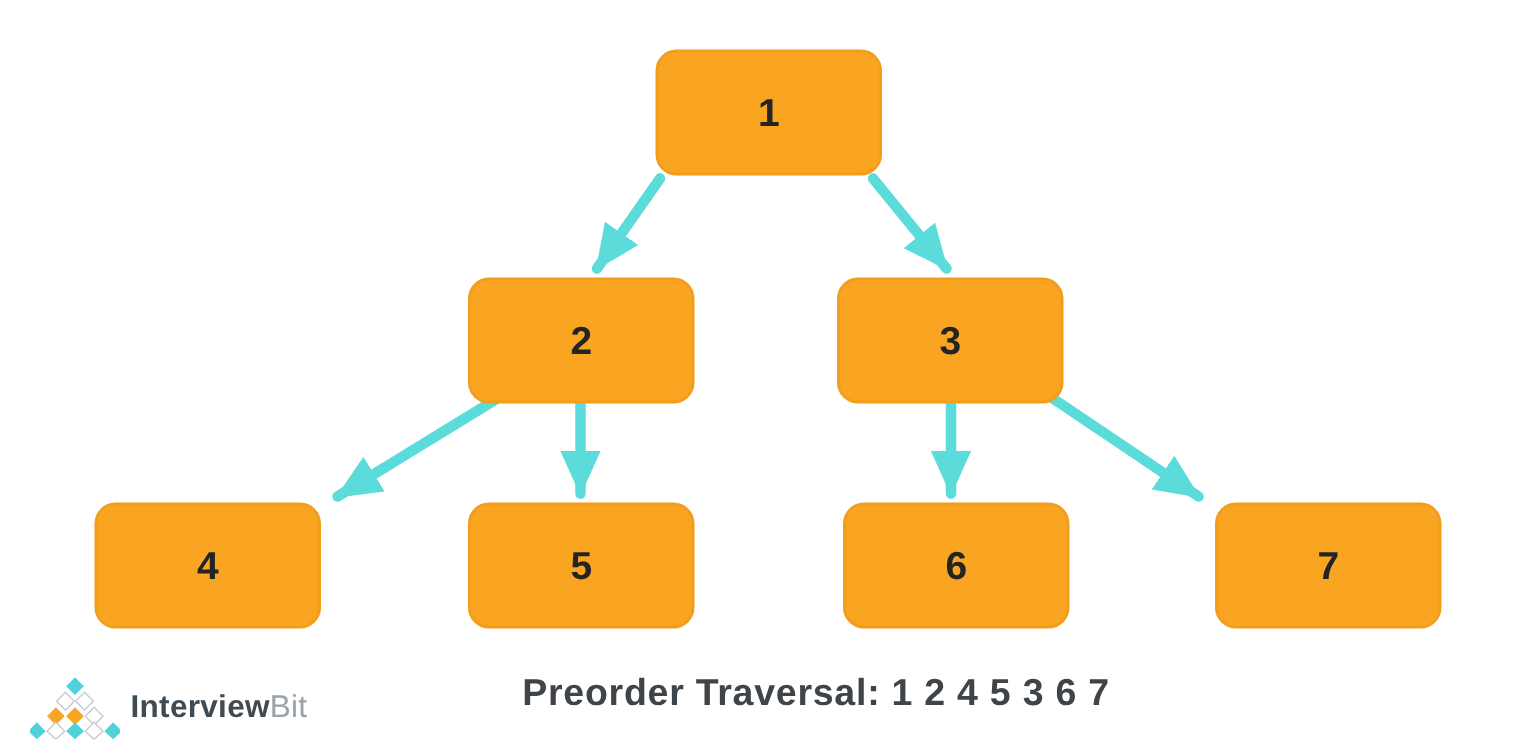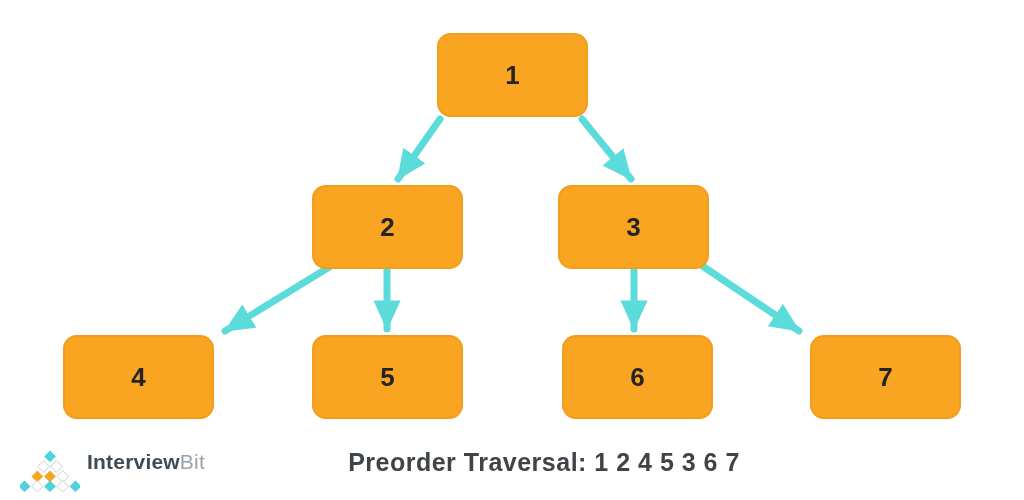"InterviewBit" .logo { align-items: none -> center }
